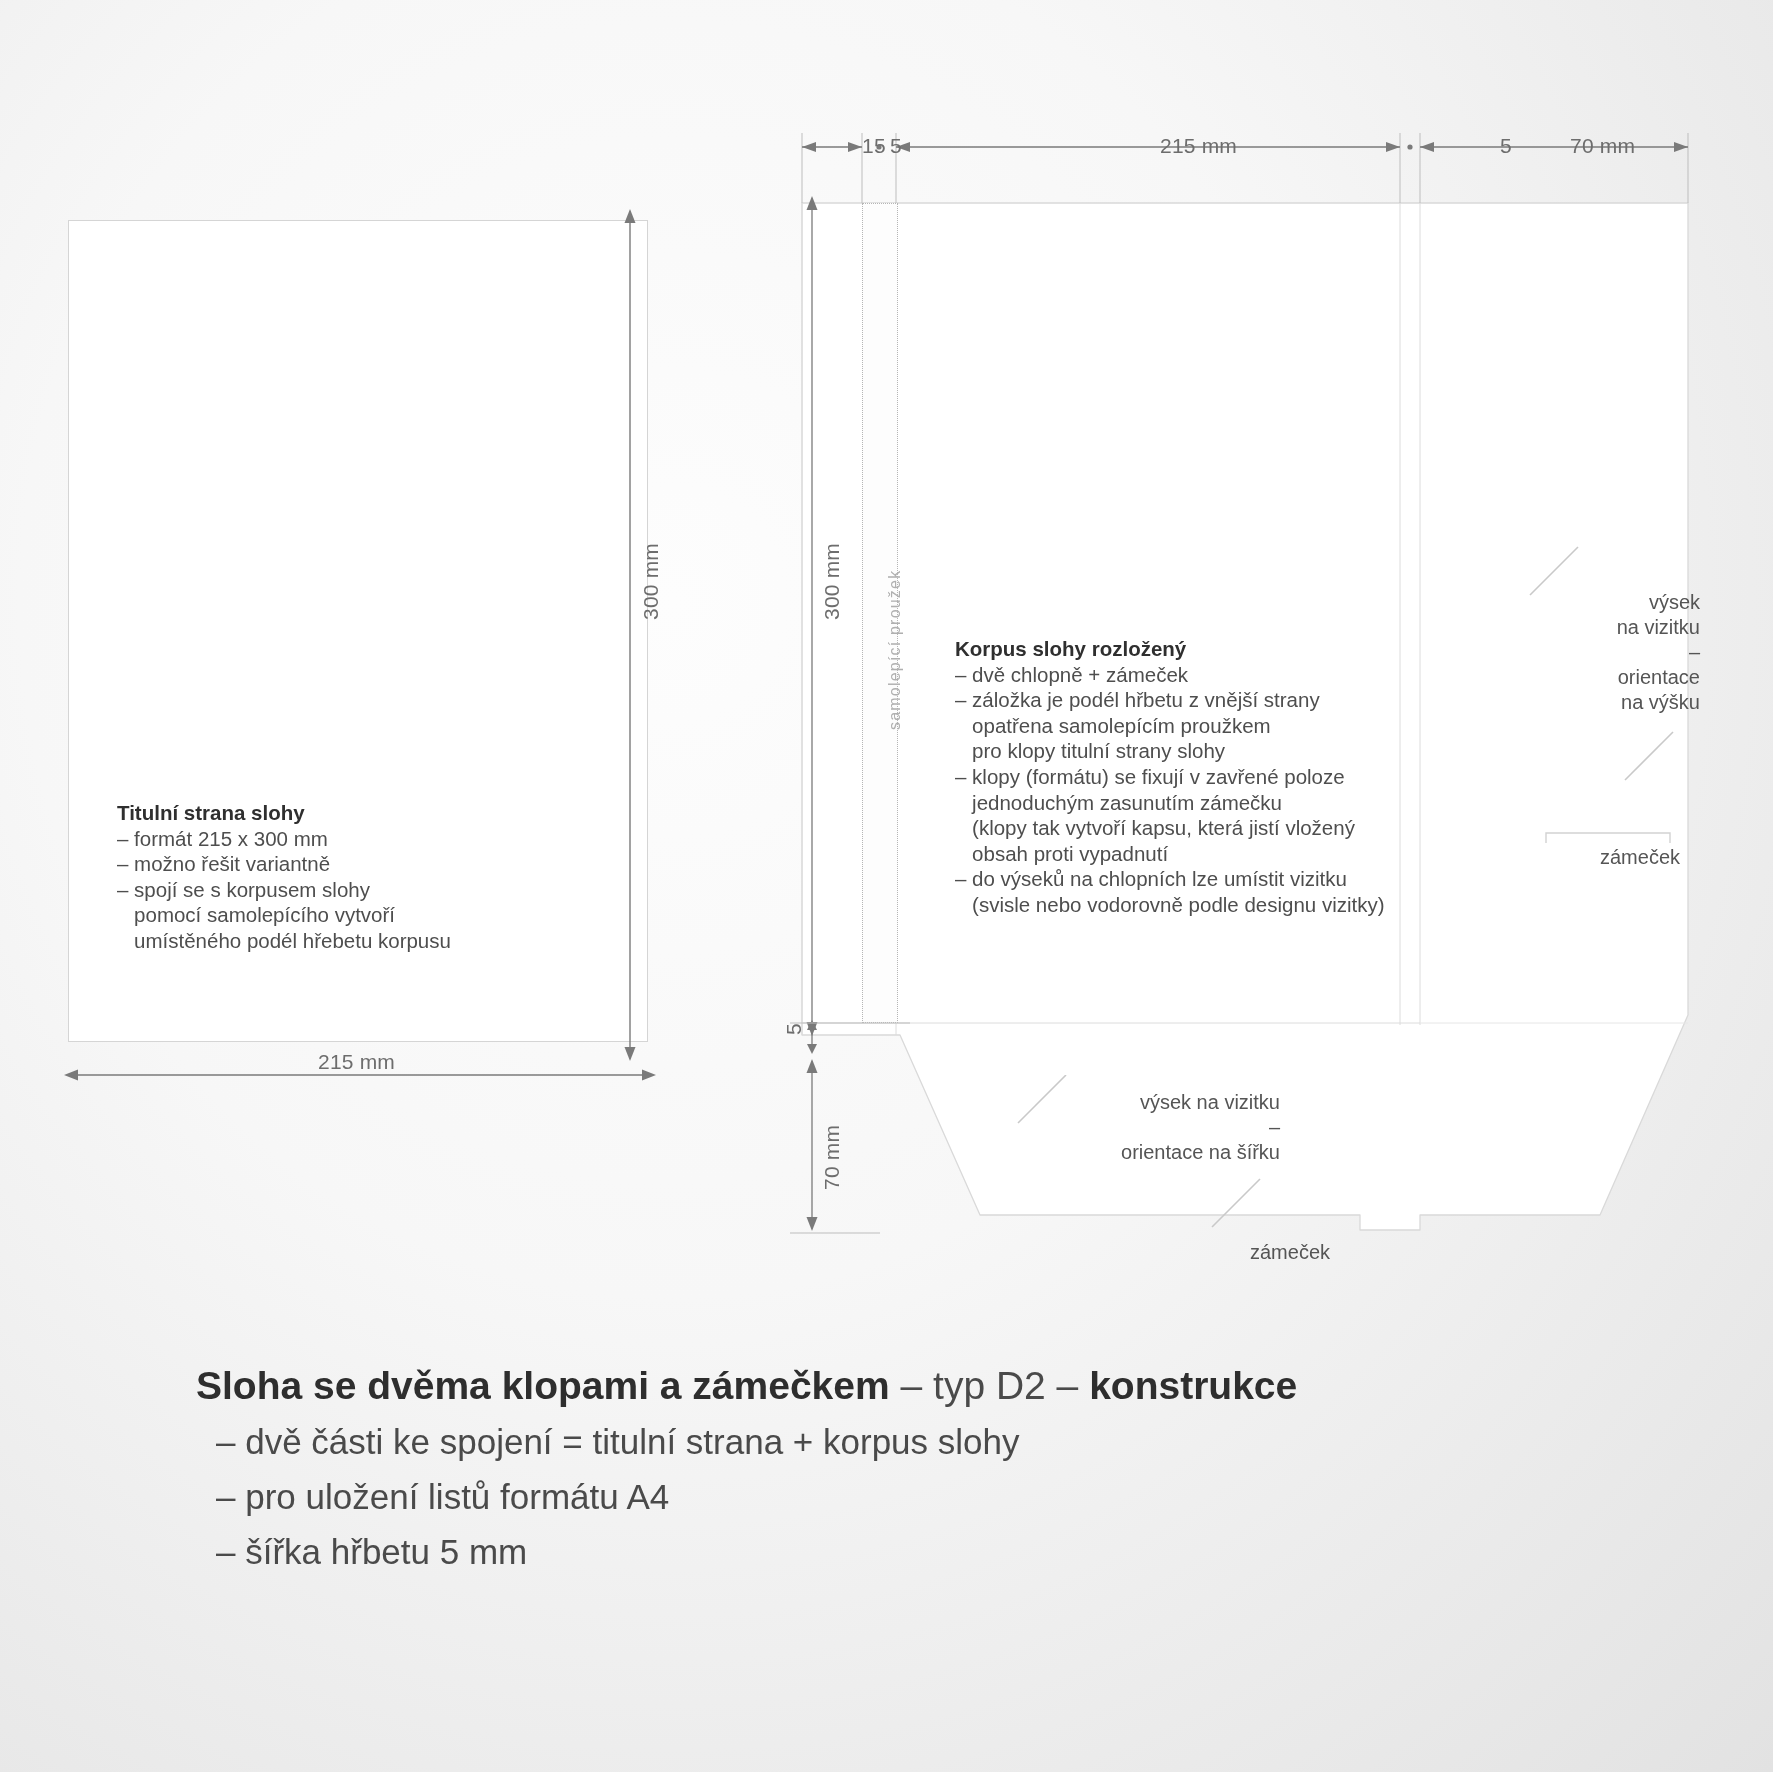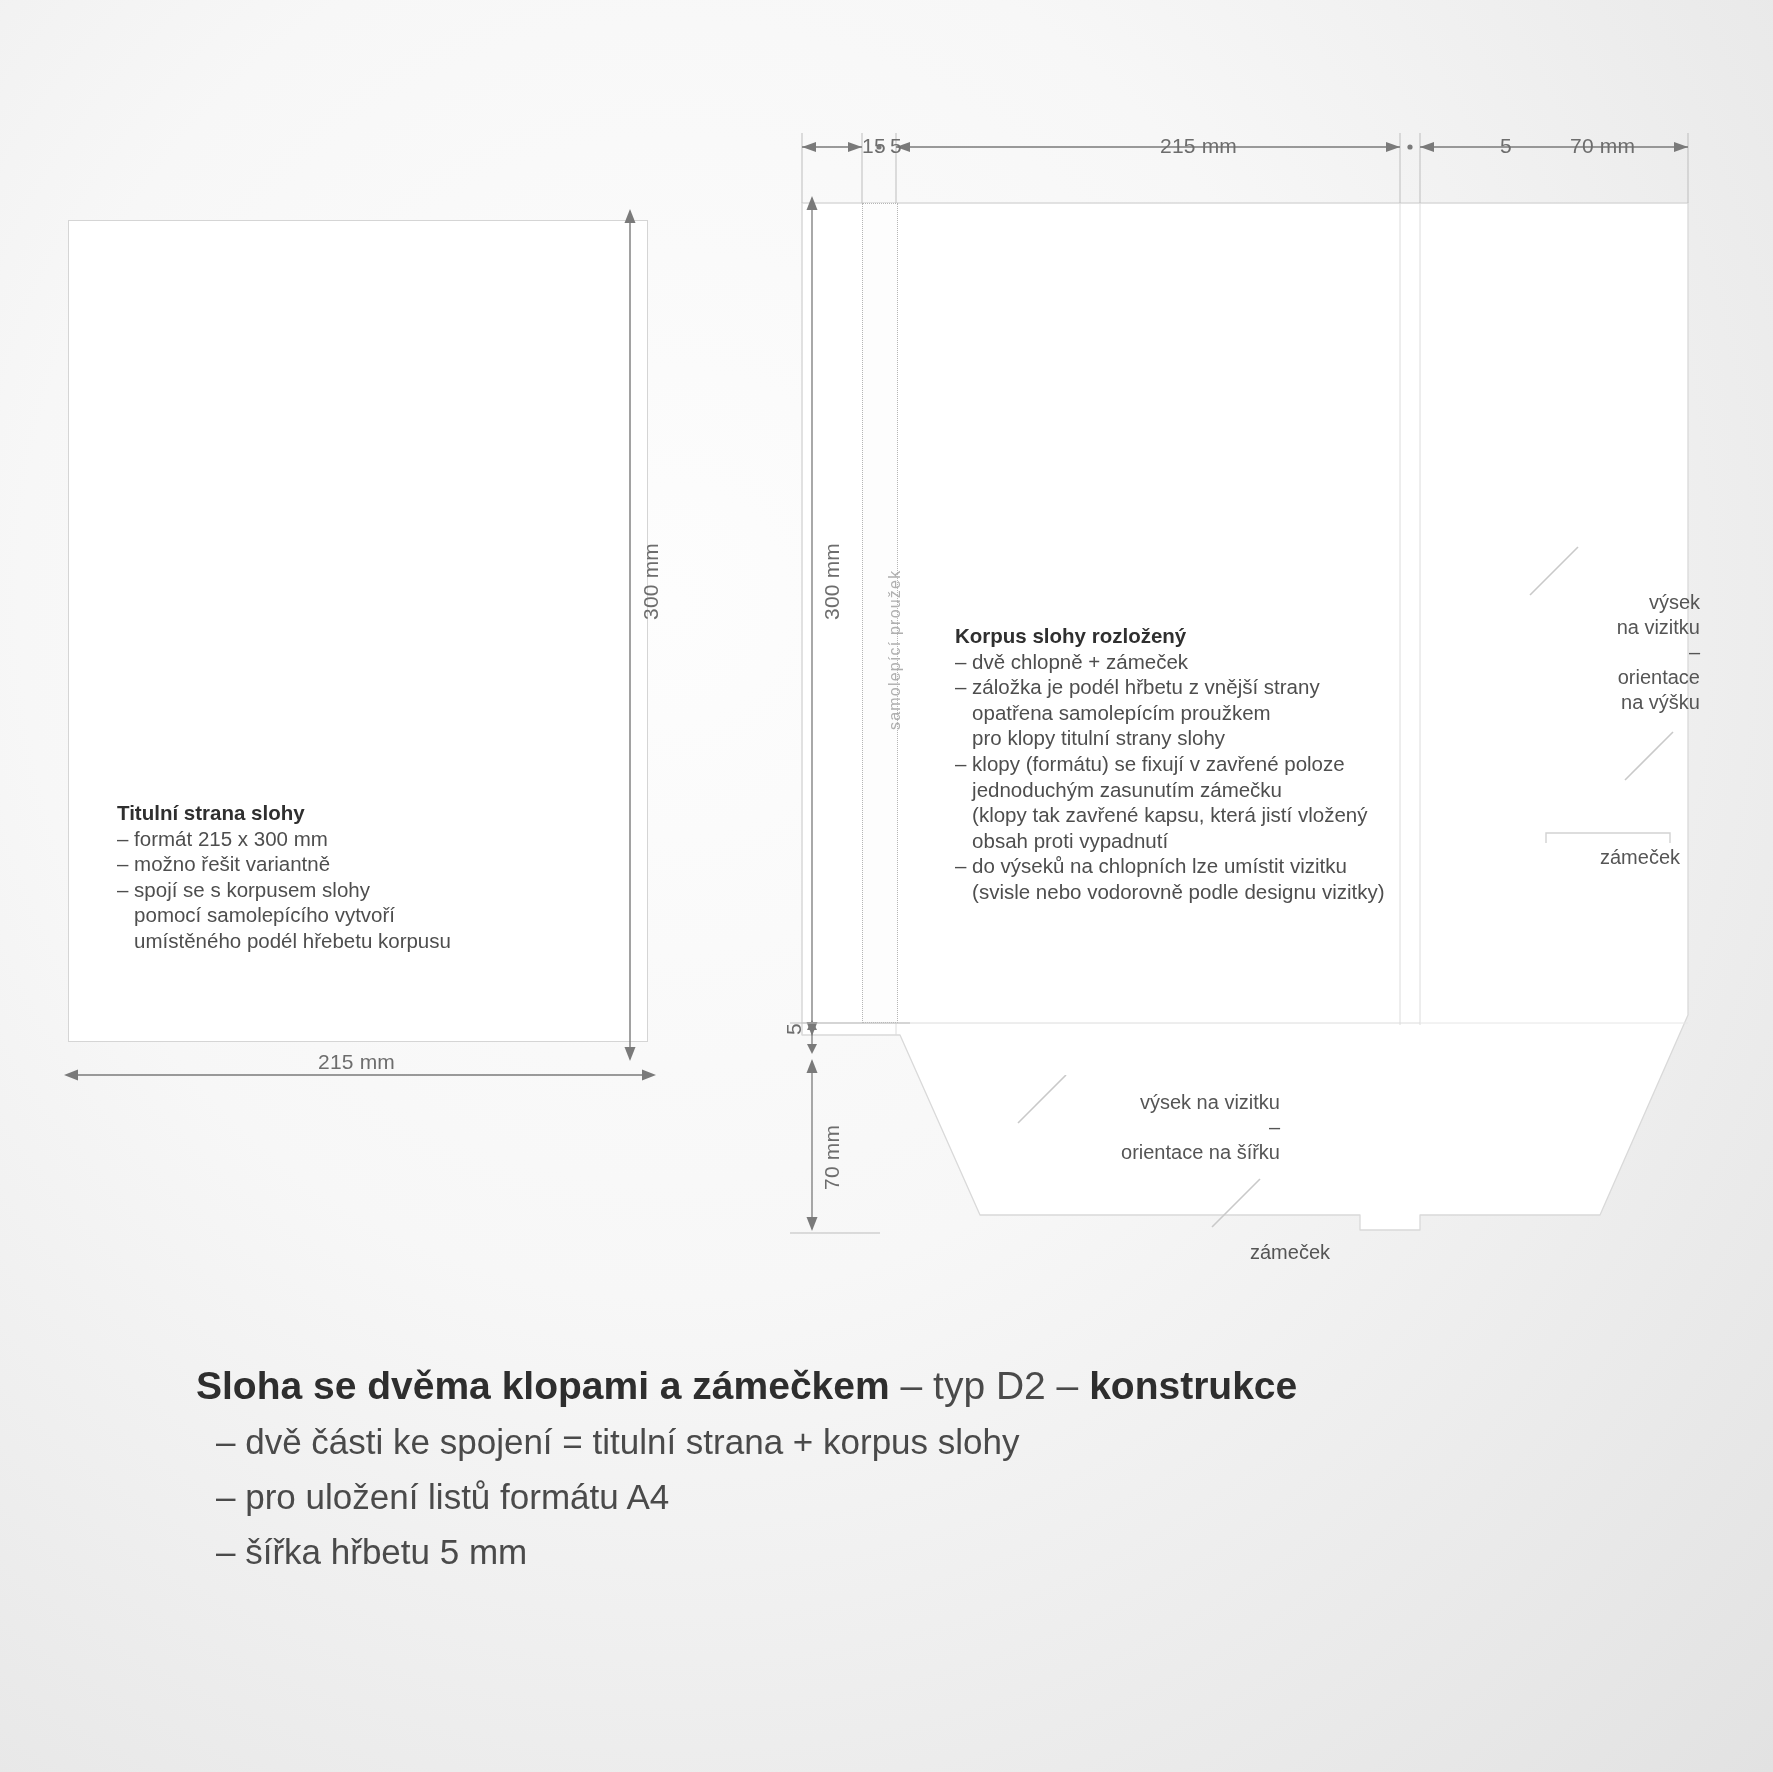"Korpus slohy rozložený" div.abs { top: 623px -> 636px }
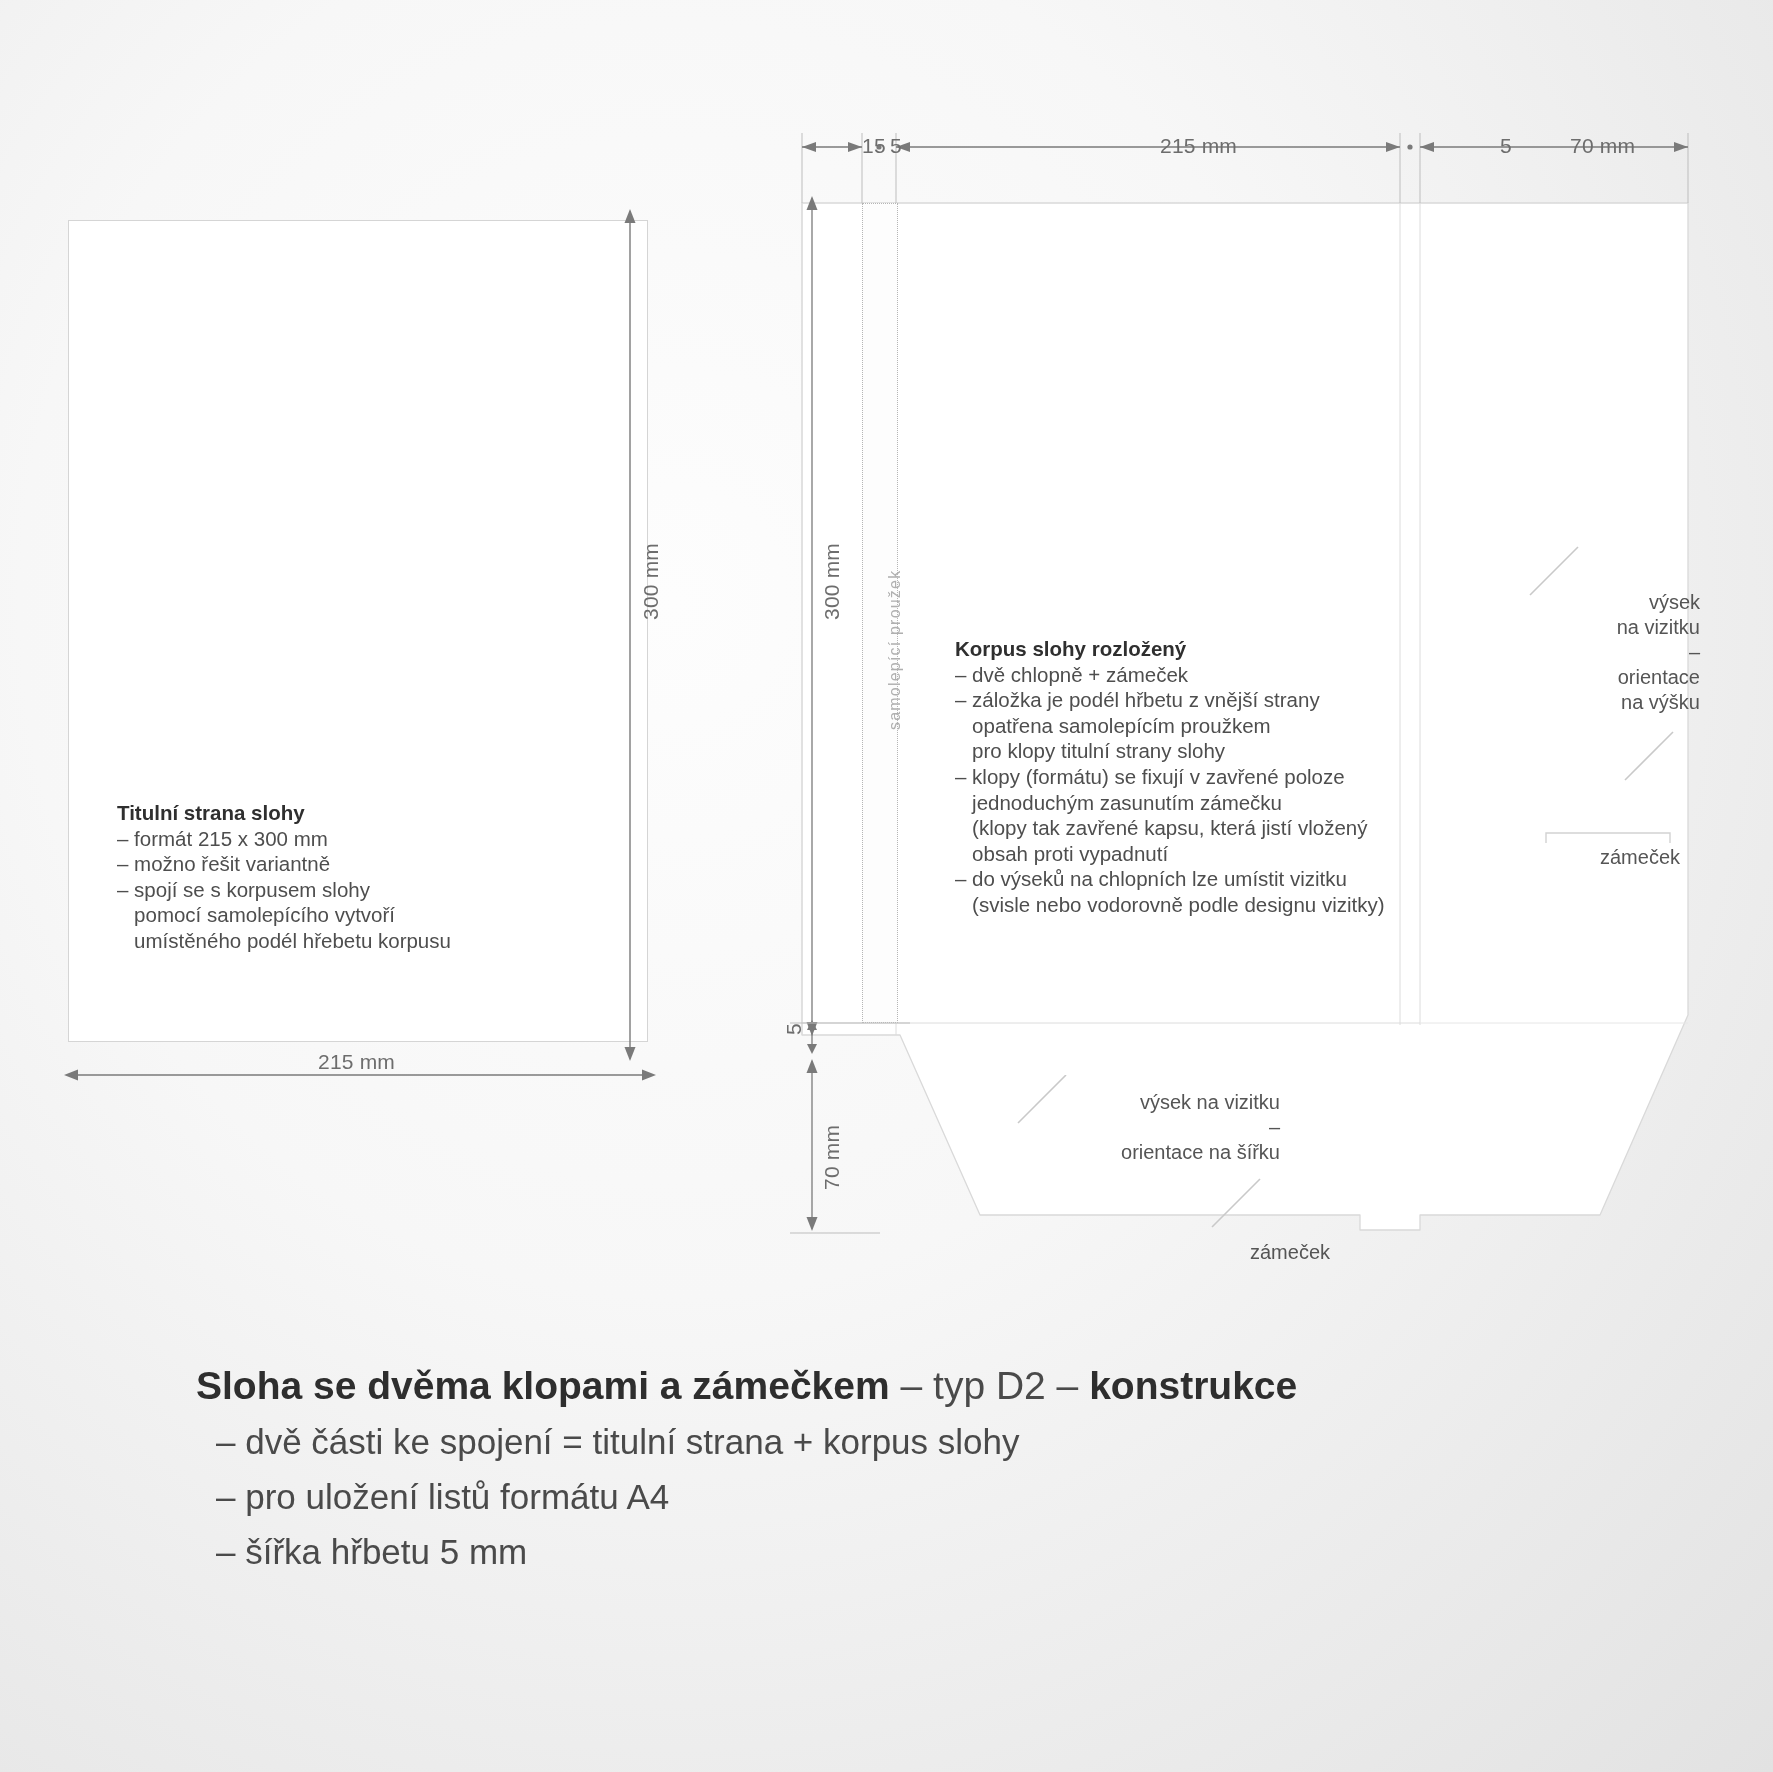"(klopy tak zavřené kapsu, která" div.body-text { text: zavřené -> vytvoří }
